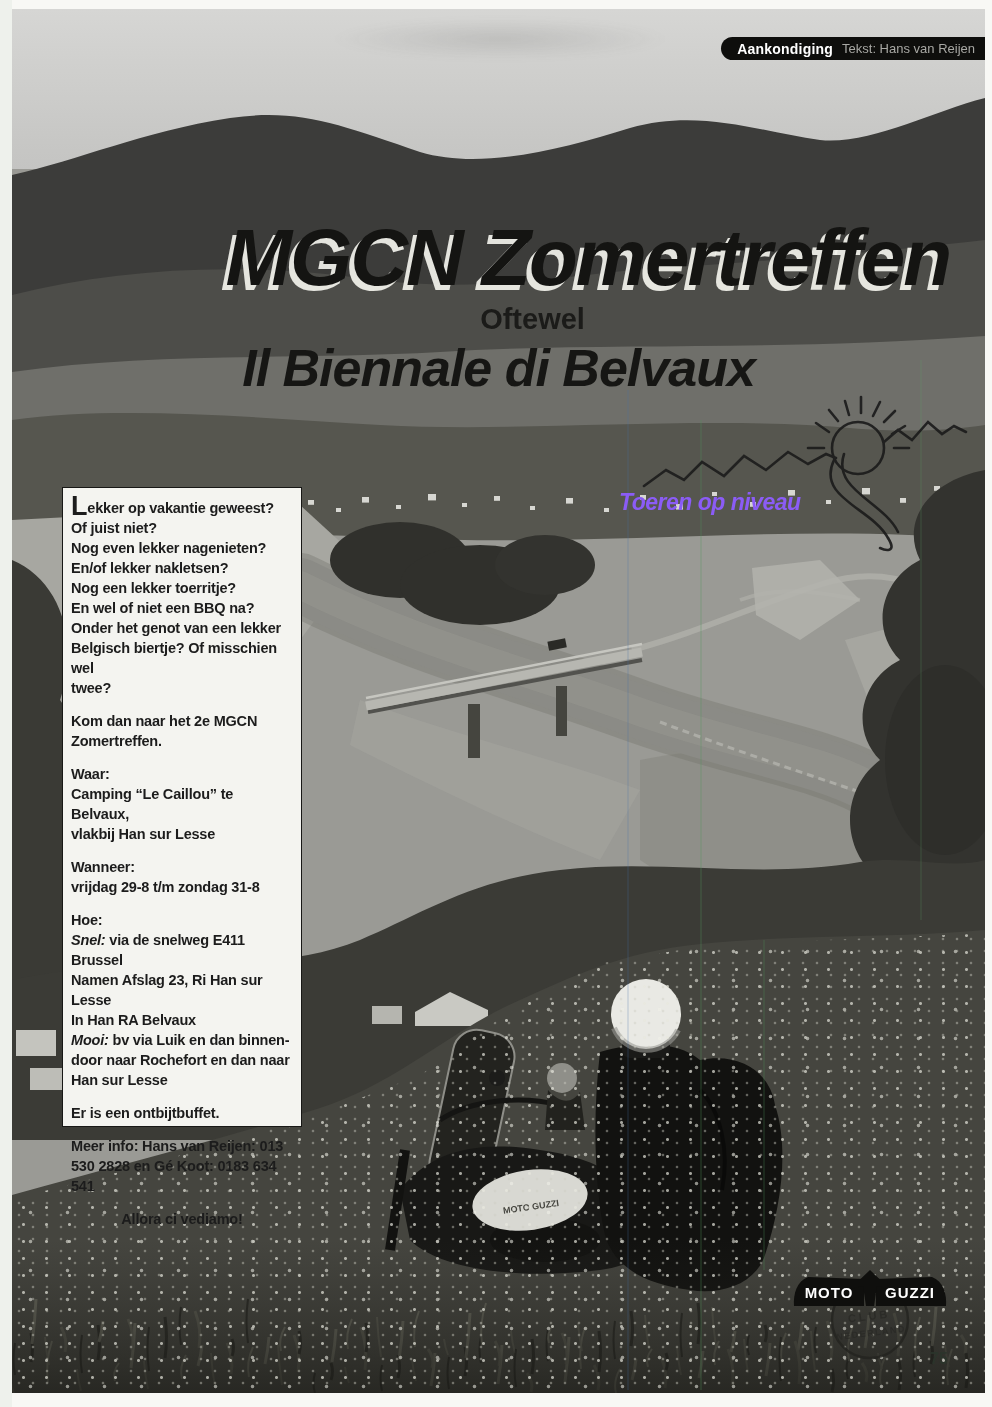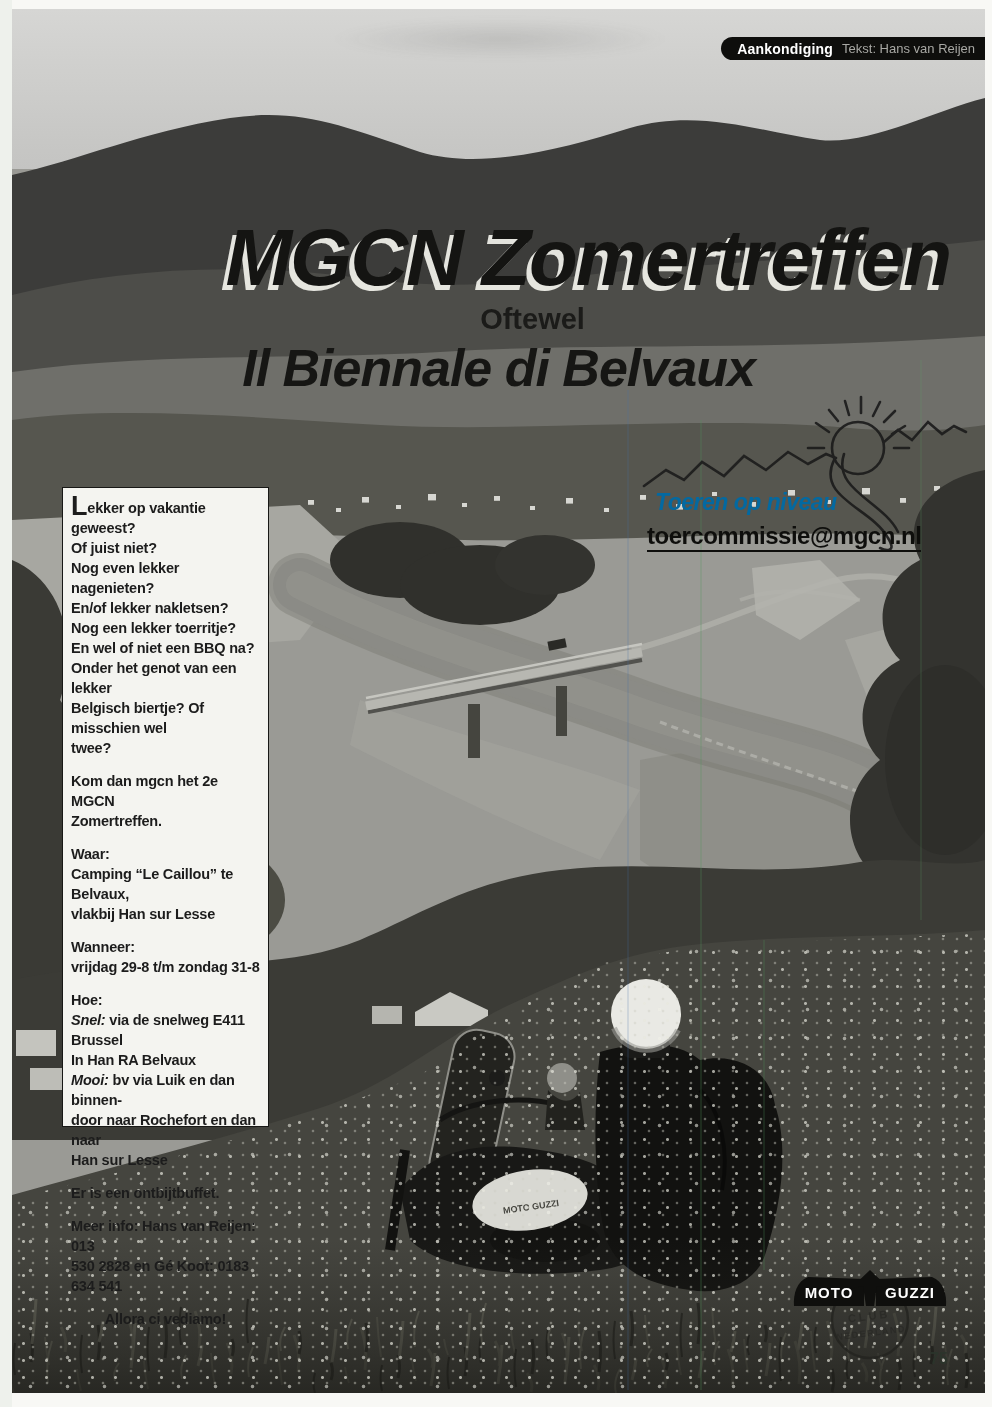"Lekker op vakantie geweest?" .info-box { width: 207px -> 240px }
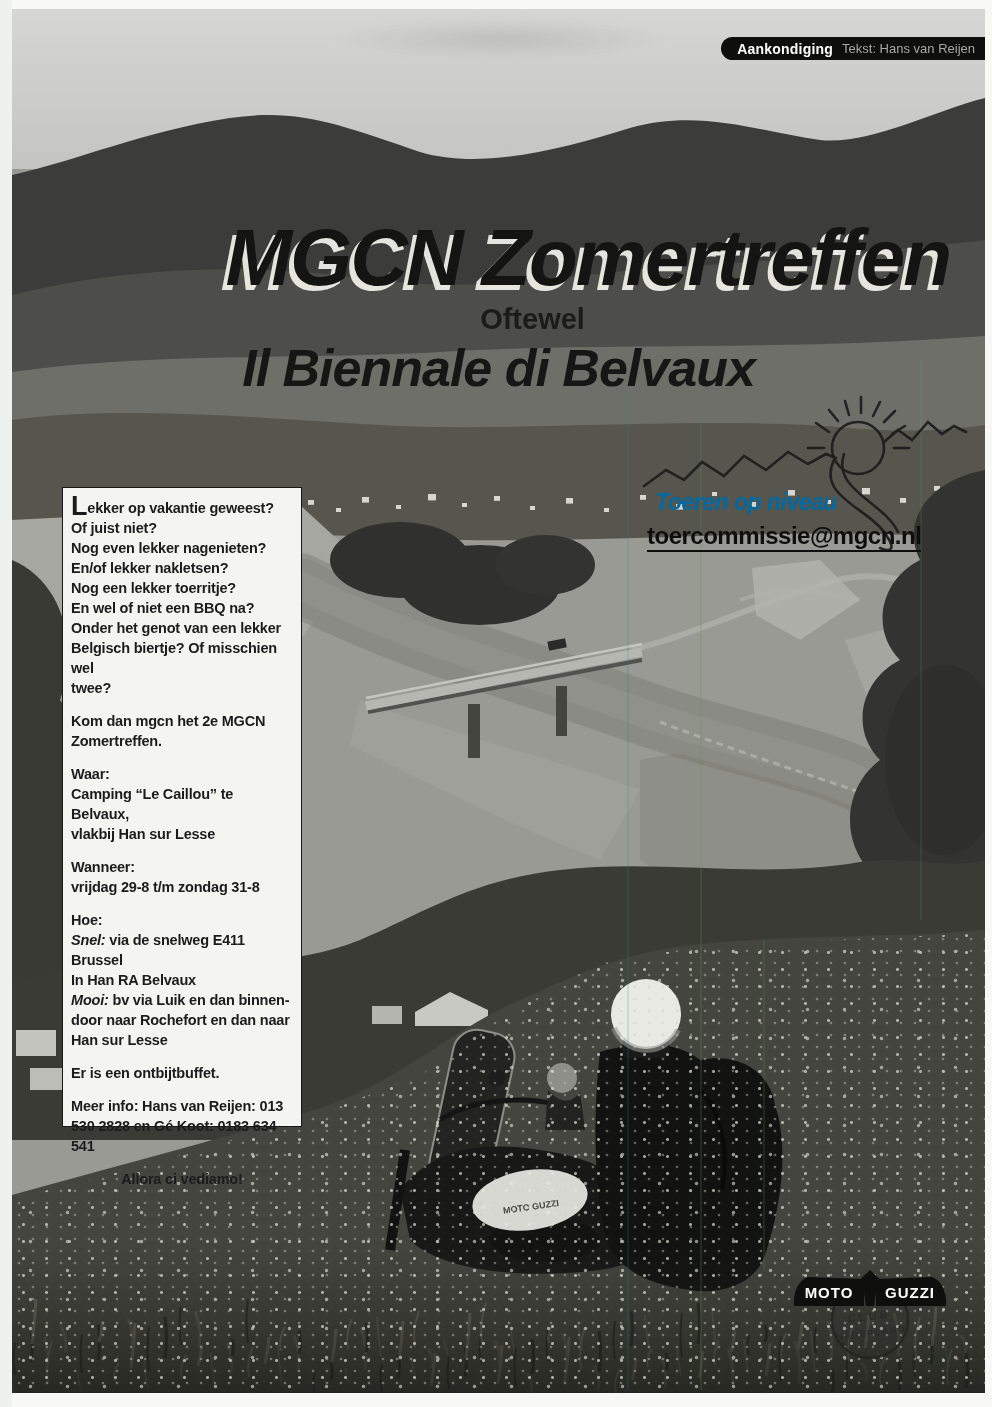"Toeren op niveau" .tagline { color: #0369a1 -> #8b5cf6; left: 655px -> 619px }
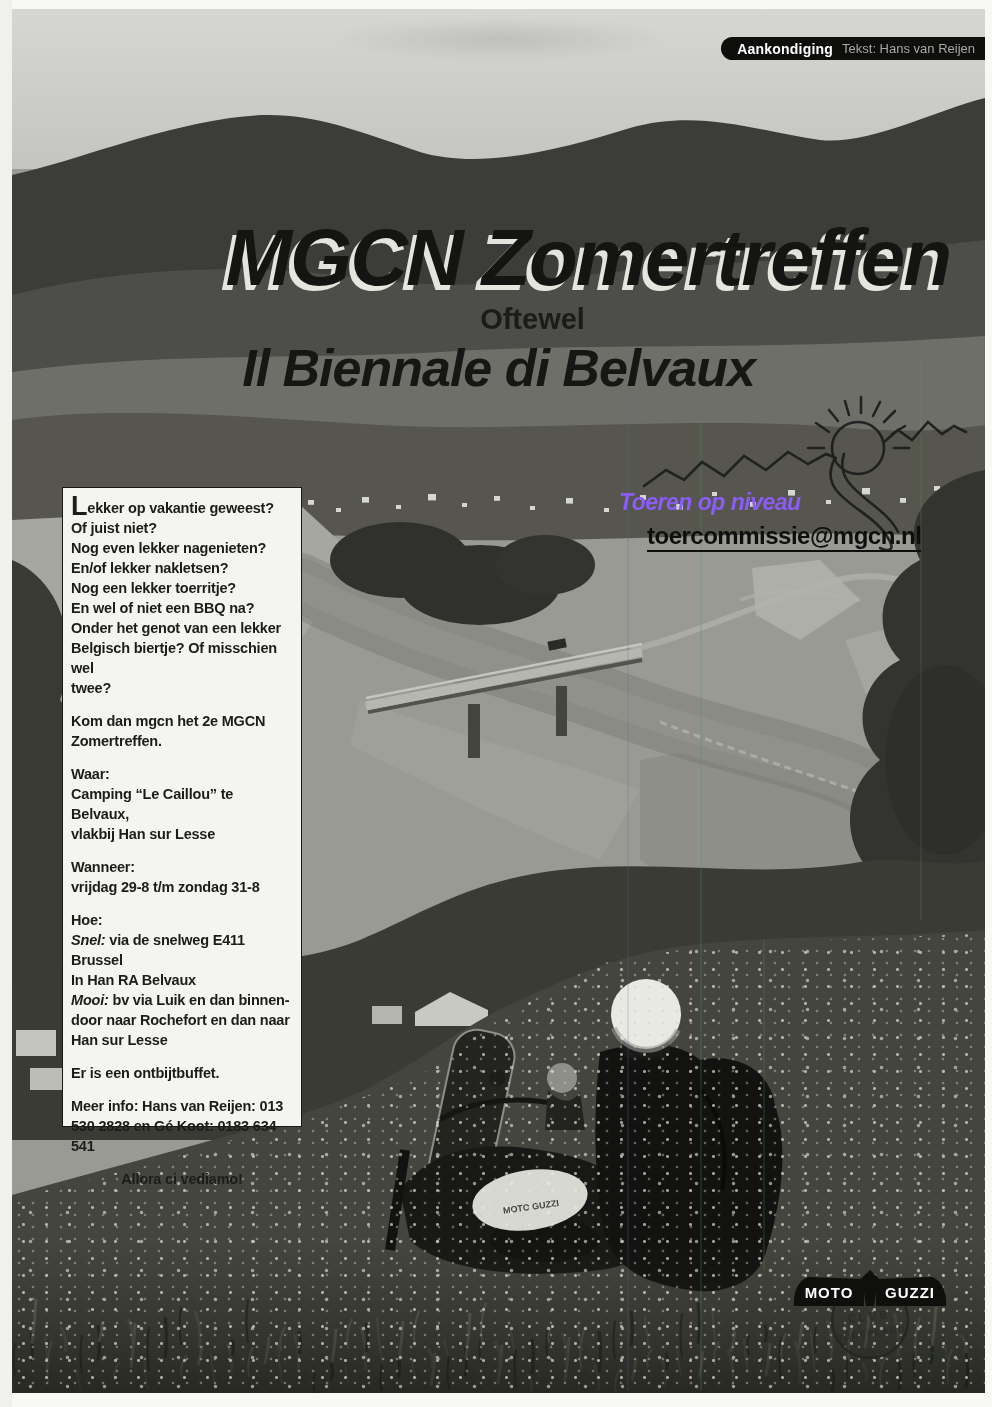"toercommissie@mgcn.nl" div.email { html: <div>toercommissie@mgcn.nl</div> -> none }
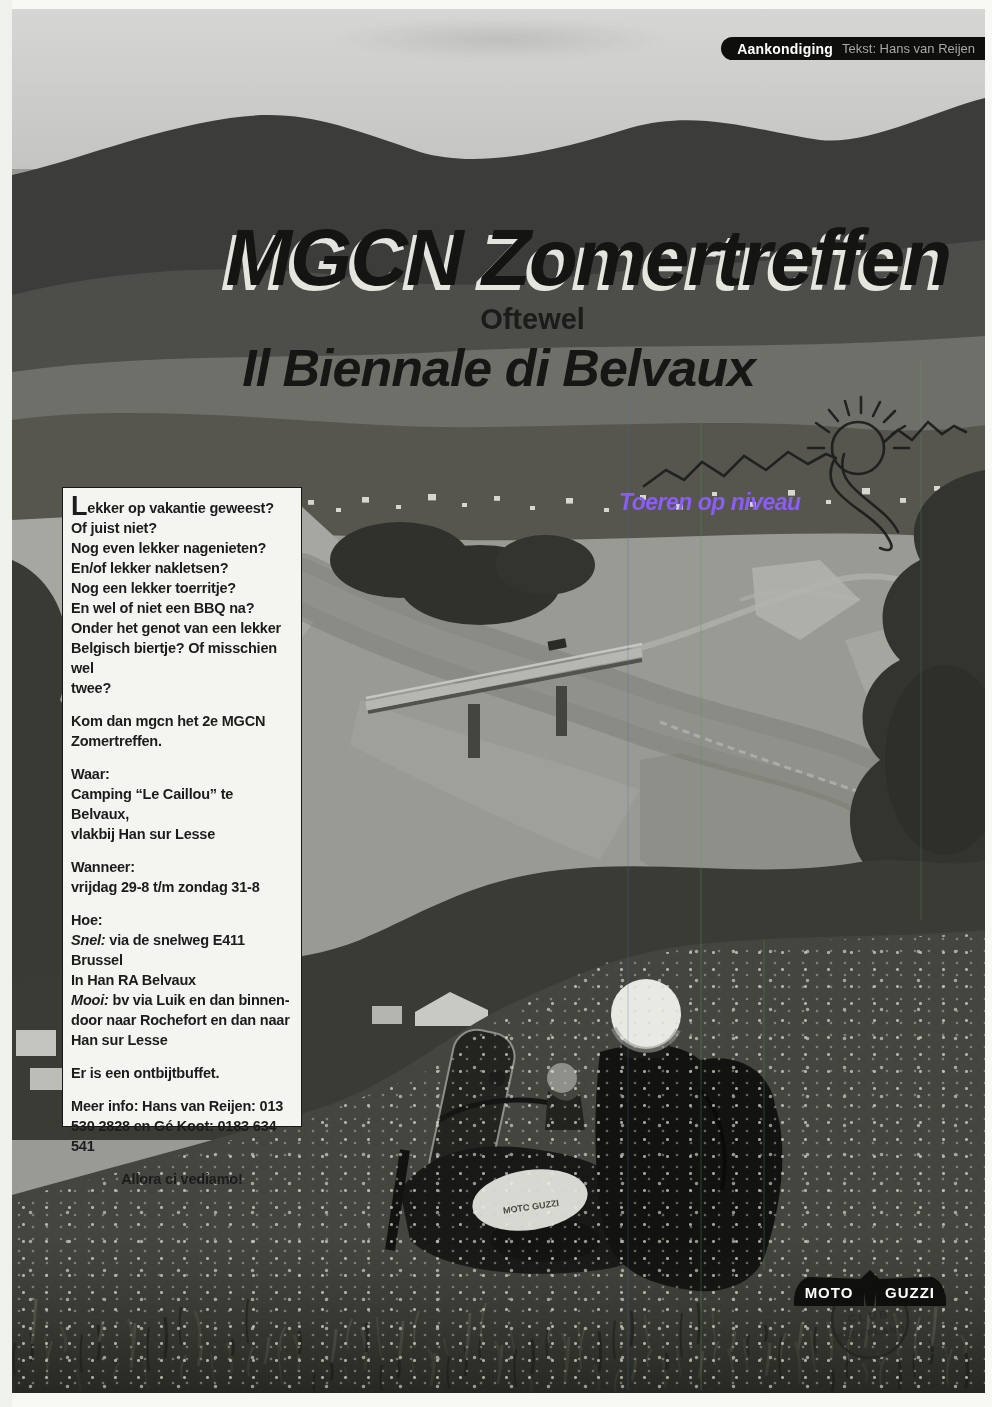"Kom dan mgcn het 2e" div.line { text: mgcn -> naar }
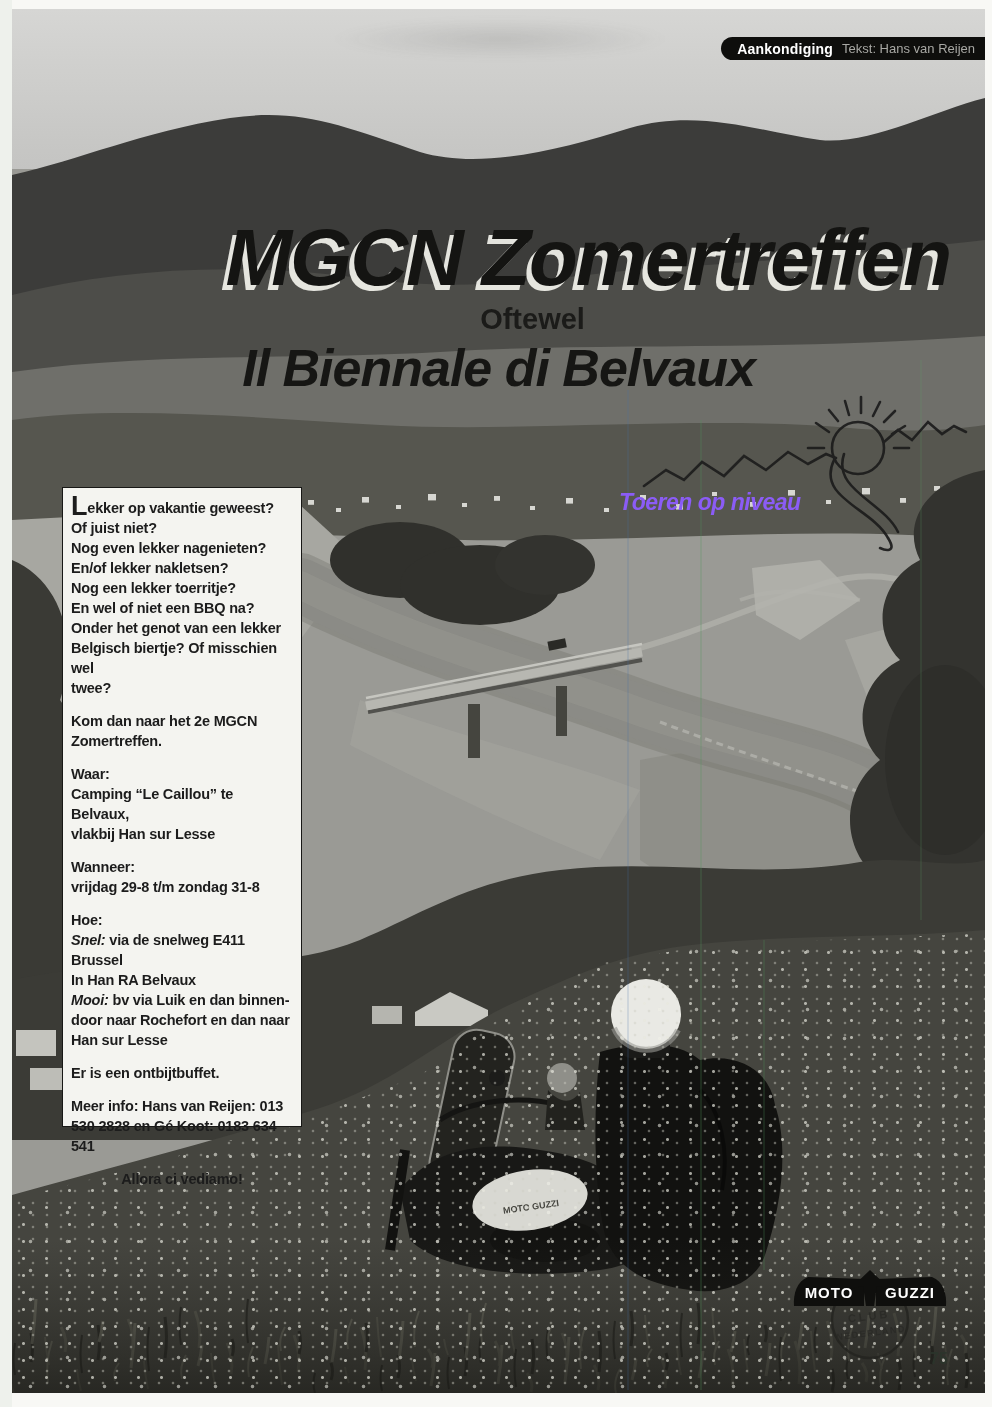"Namen Afslag 23, Ri Han" div.line { html: none -> <div>Namen Afslag 23, Ri Han sur Lesse</div> }
